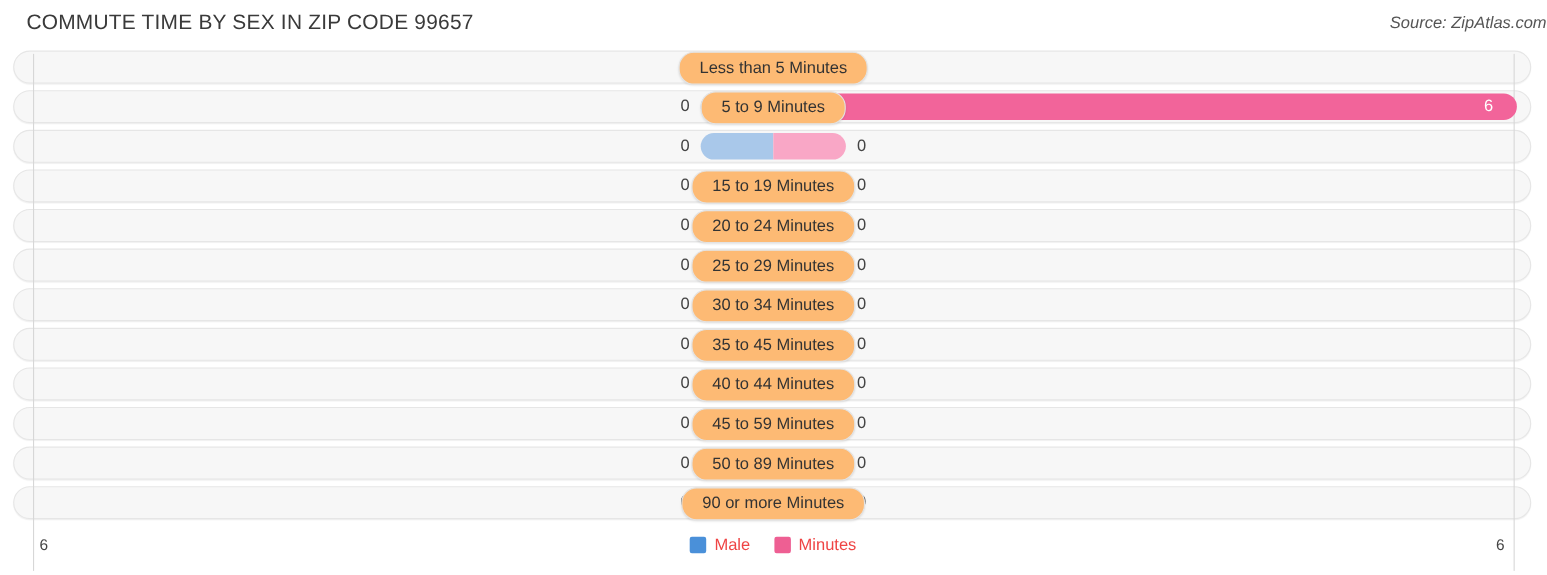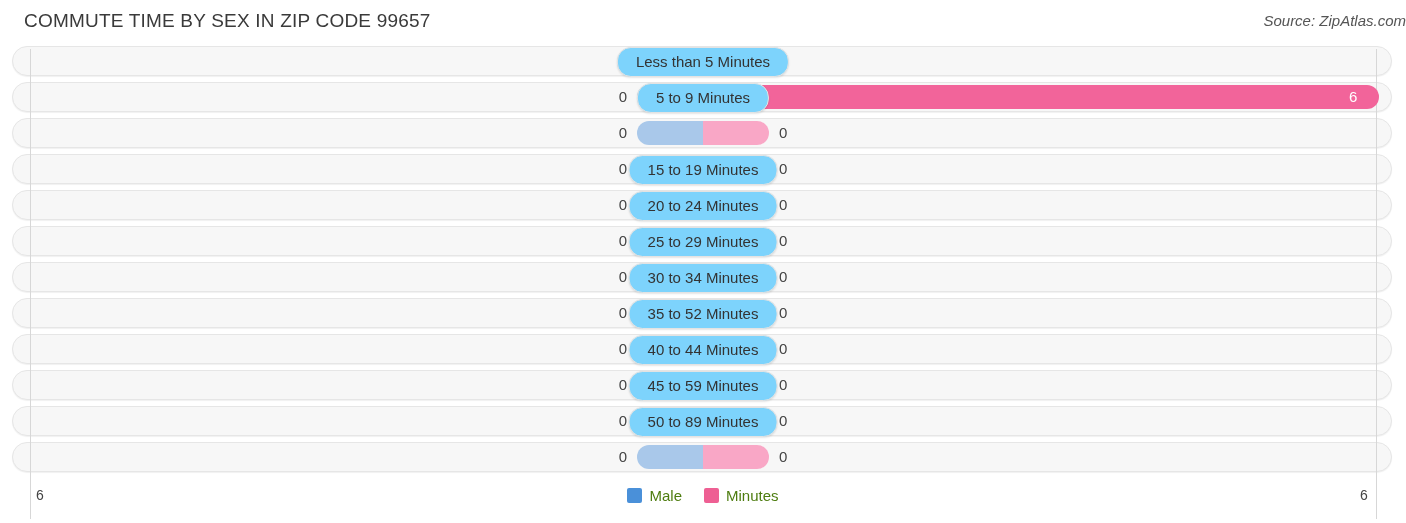"Less than 5 Minutes" .pill { background: #7dd3fc -> #fdba74 }
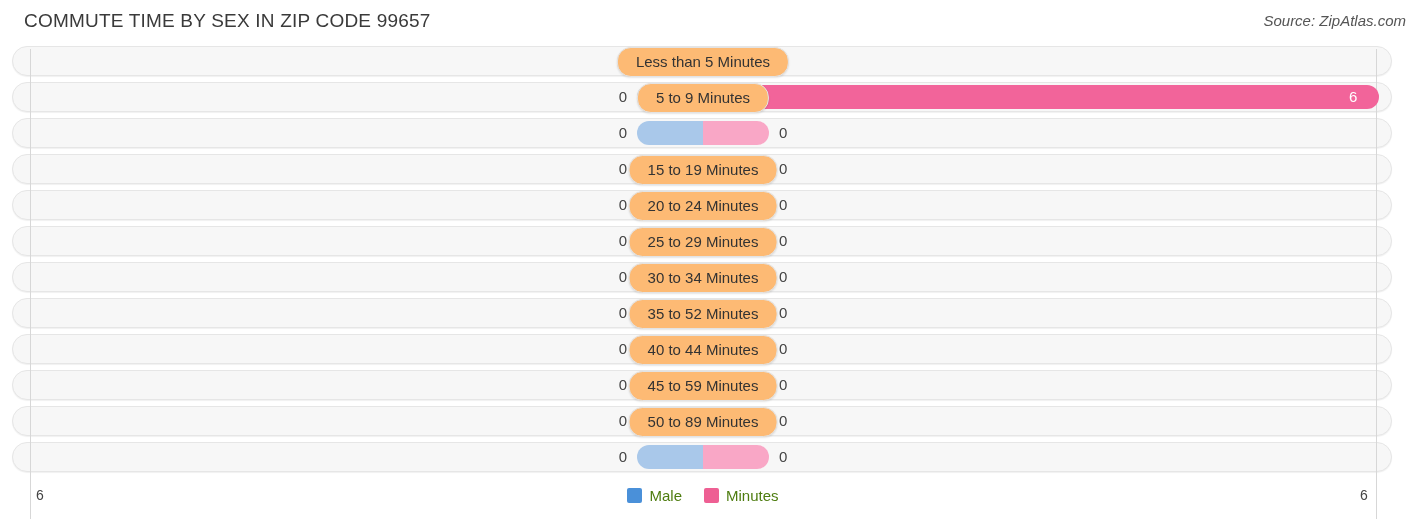"35 to 52 Minutes" div.pill { text: 52 -> 45 }
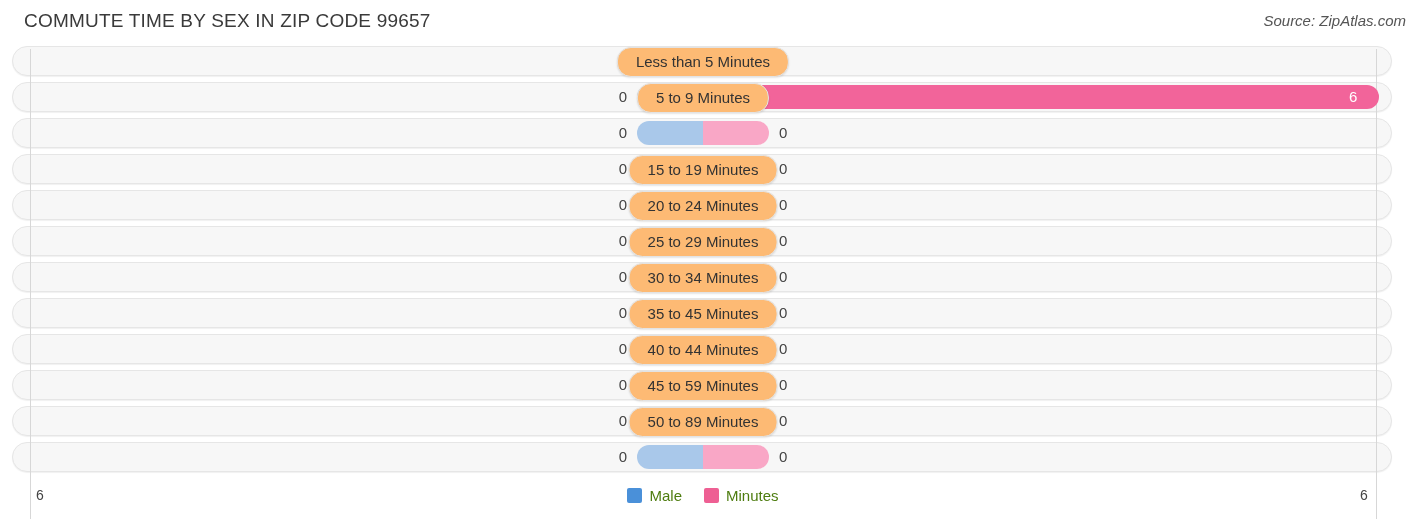"90 or more Minutes" div.pill { html: none -> <div>90 or more Minutes</div> }
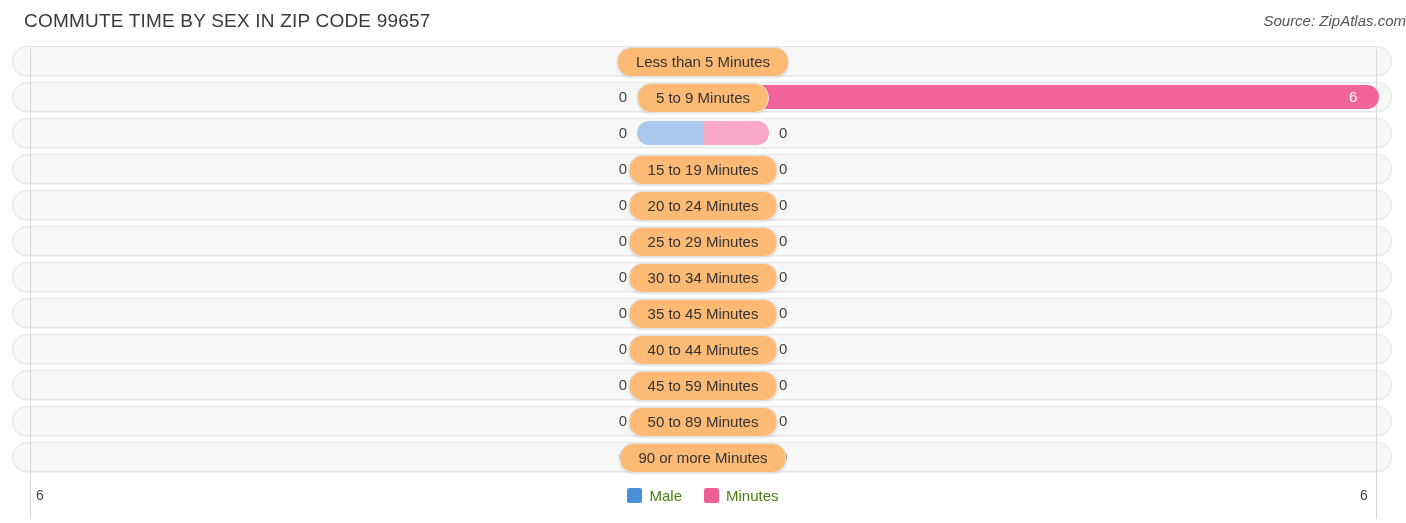"Male" .legend-item { color: #4d7c0f -> #ef4444 }
